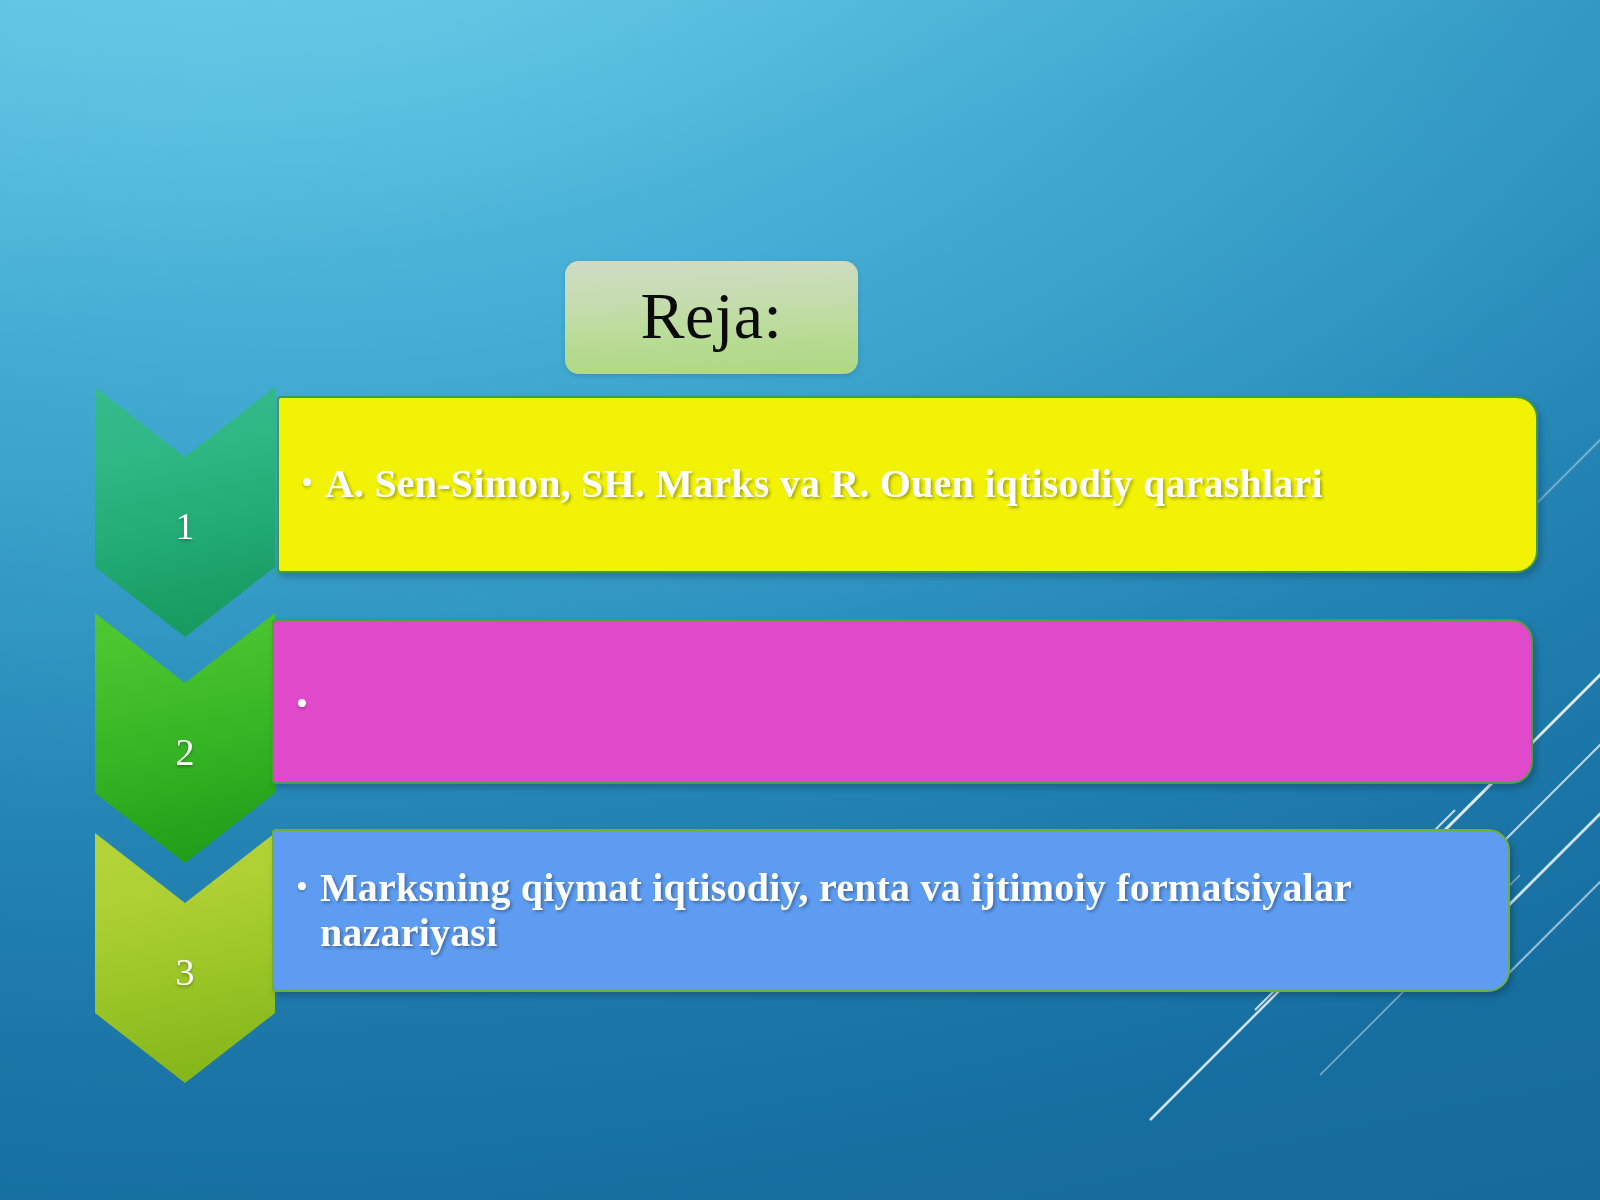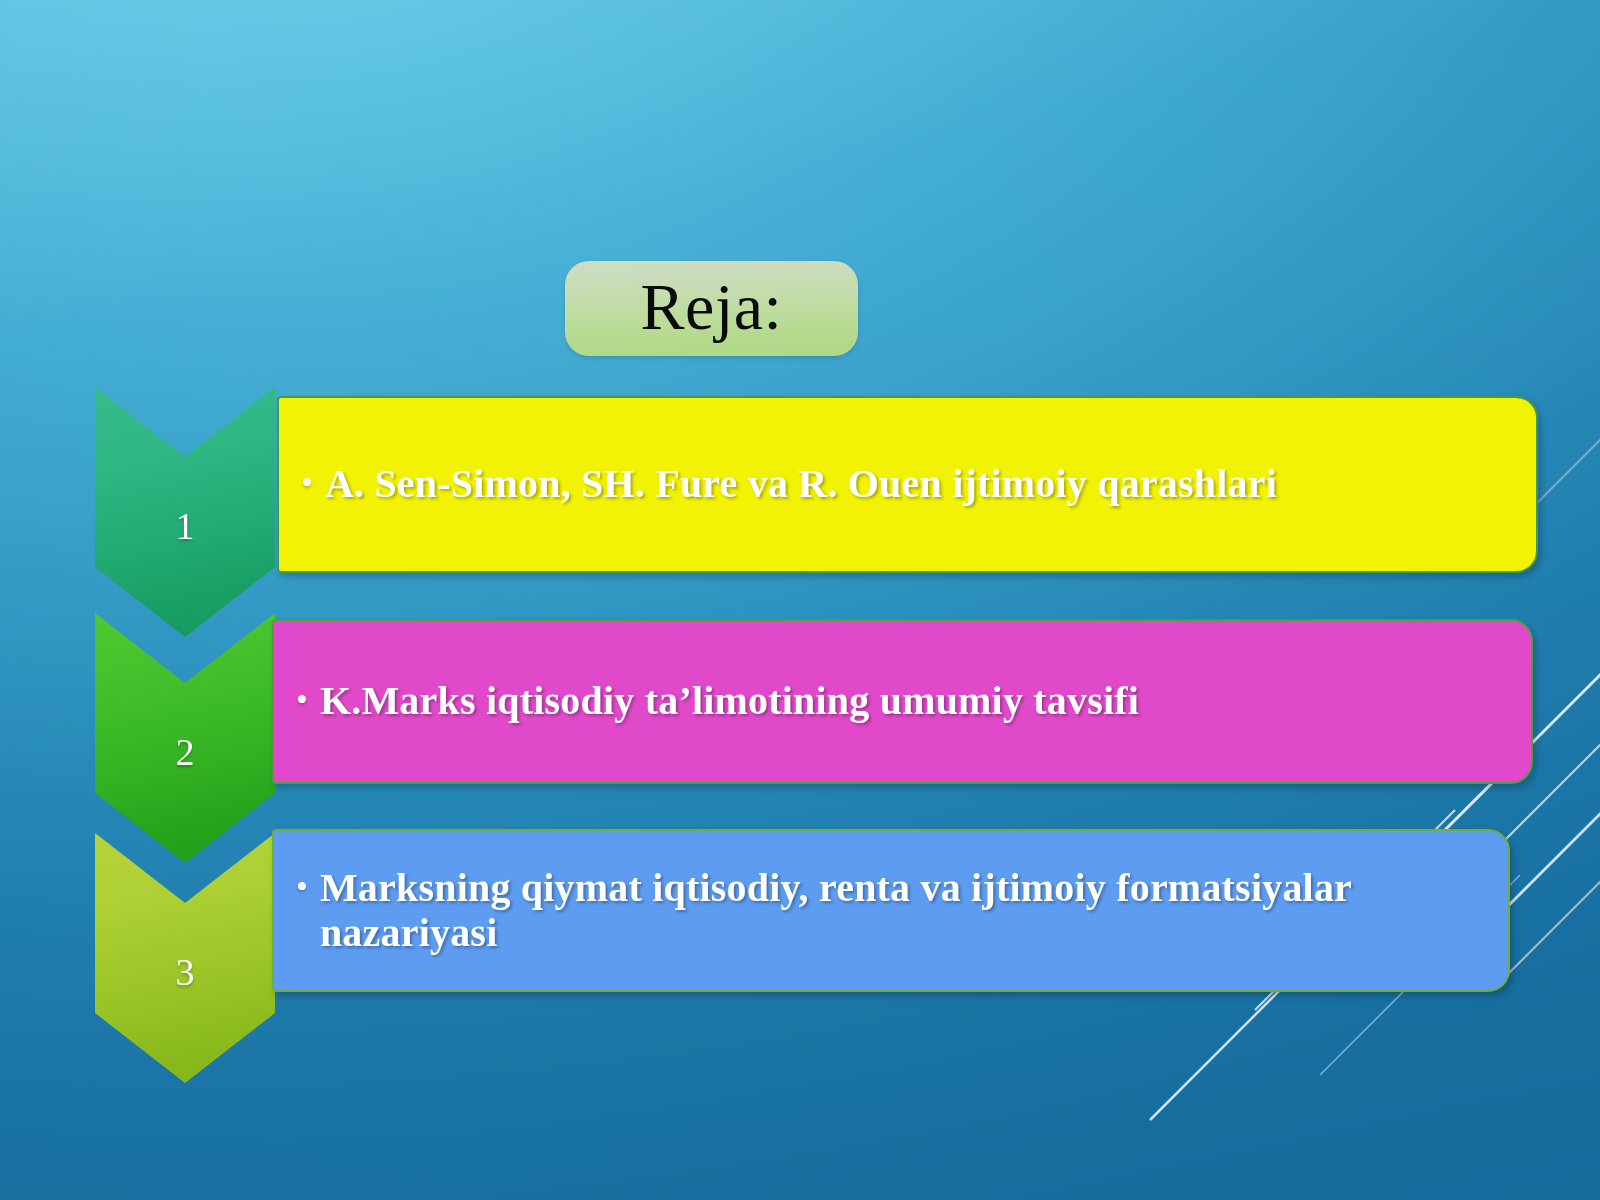"Reja:" .title-box { border-radius: 24px -> 14px; height: 95px -> 113px }
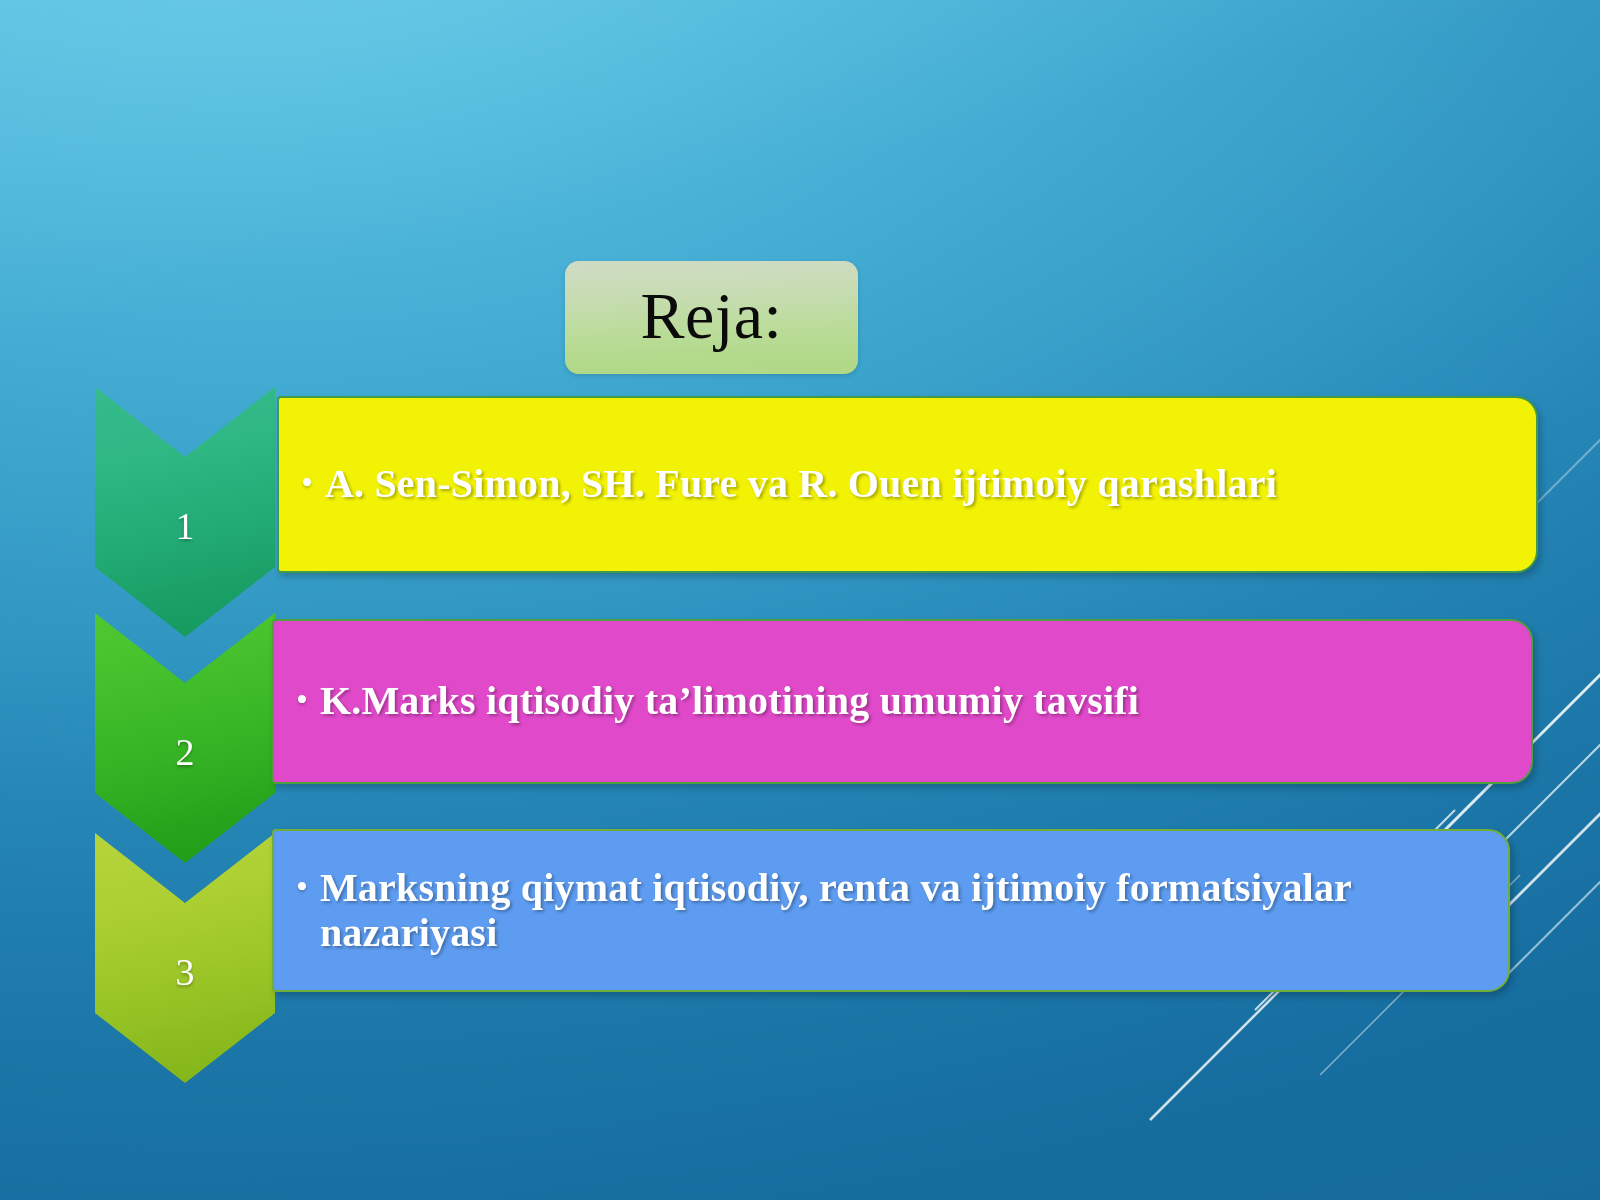"A. Sen-Simon, SH. Fure va" span.bar-text { text: Fure va R. Ouen ijtimoiy -> Marks va R. Ouen iqtisodiy }
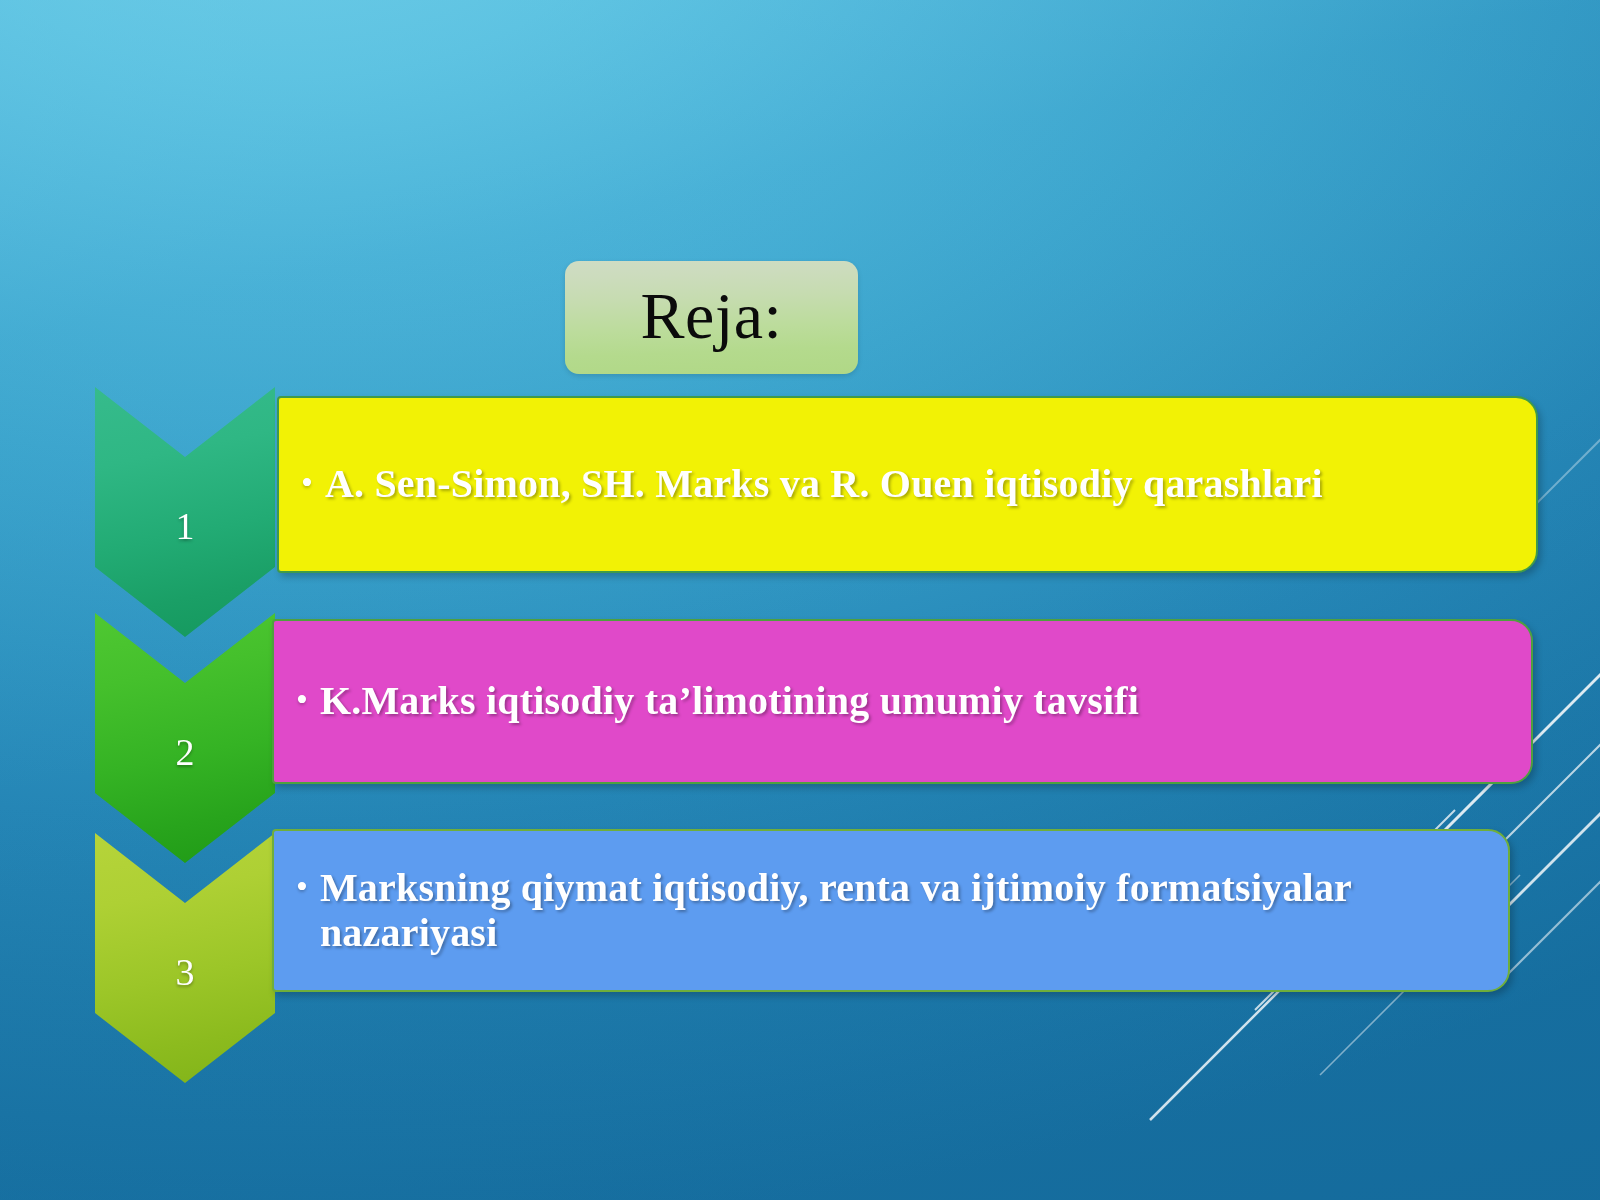"K.Marks iqtisodiy ta’limotining umumiy" span.bar-text { html: <span>K.Marks iqtisodiy ta’limotining umumiy tavsifi</span> -> none }
